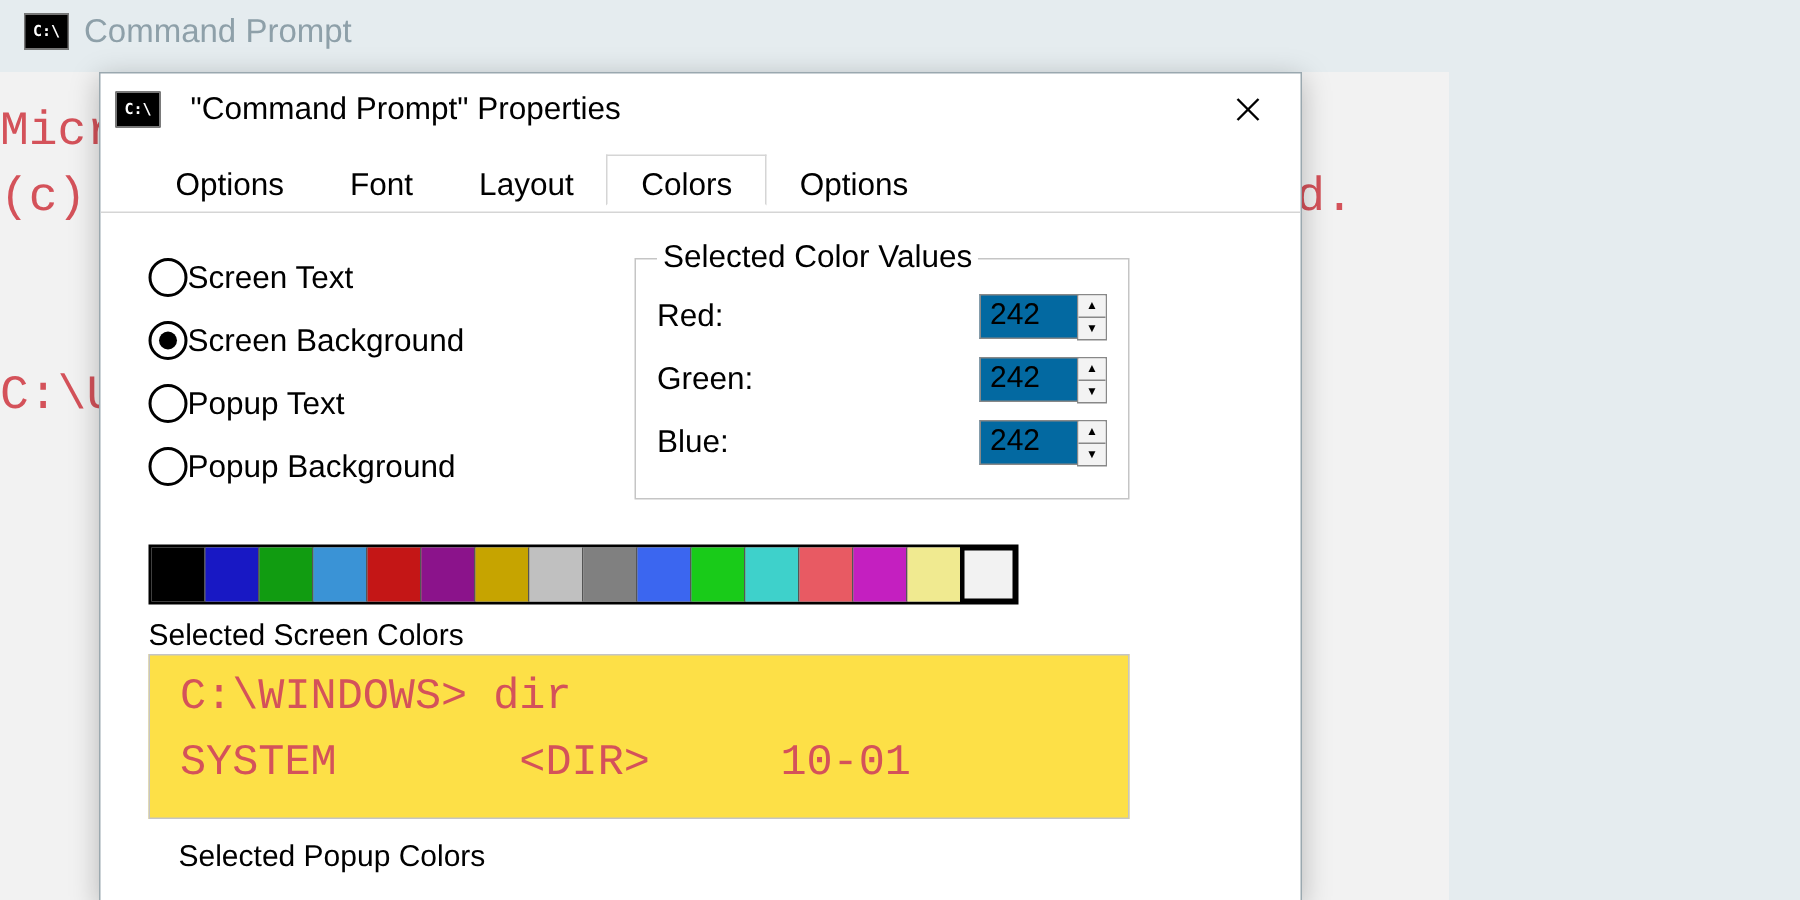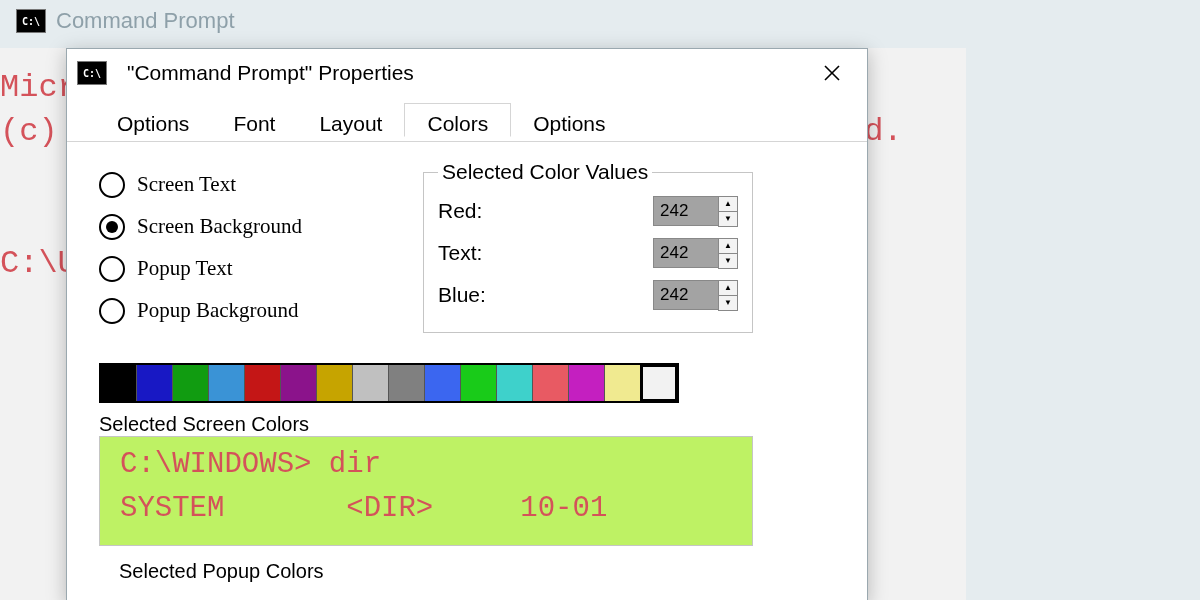"Screen Text" .radio-item { align-items: flex-start -> flex-end; font-family: Liberation Serif, serif -> none; gap: 12px -> 0 }
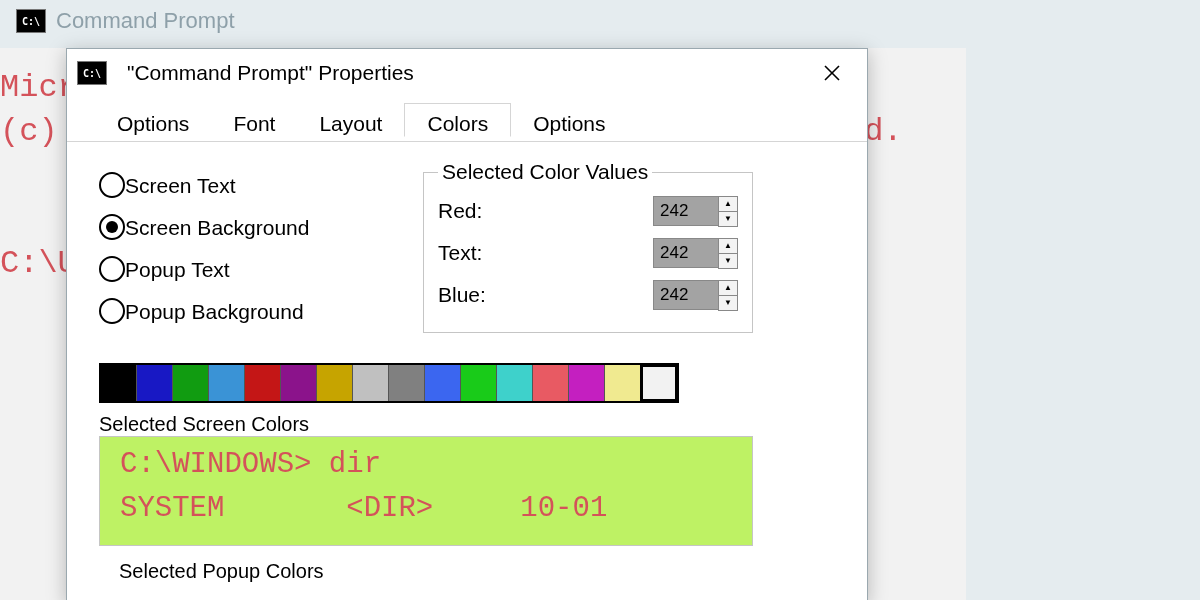"242" .spin-val { background: #a3a3a3 -> #0369a1; font-size: 17px -> 20px }
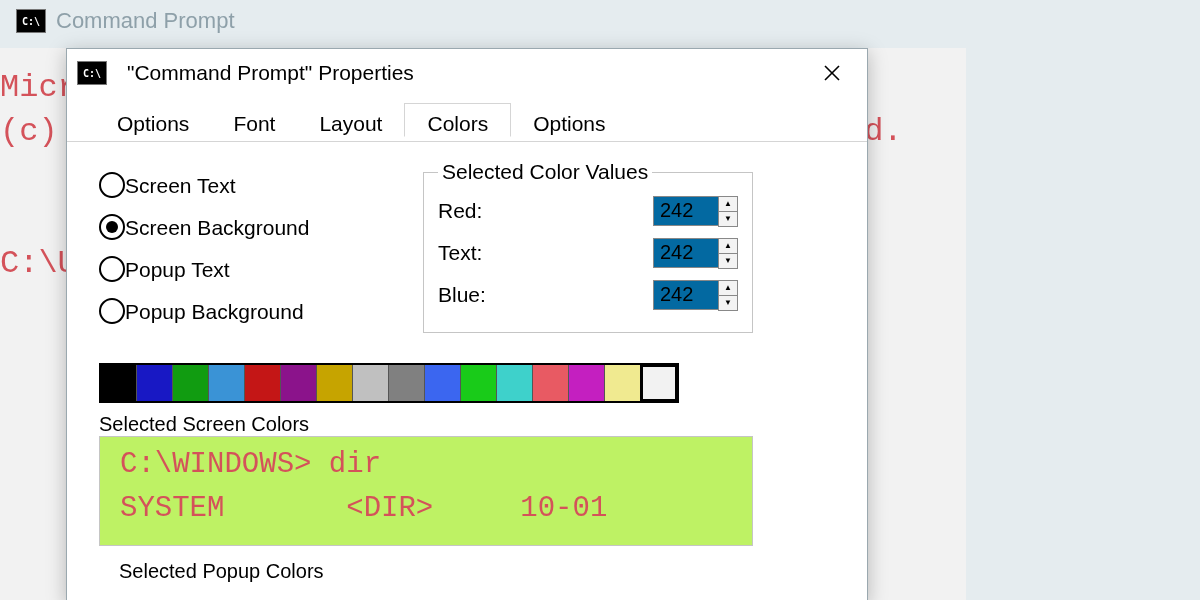"Text:" label { text: Text -> Green }
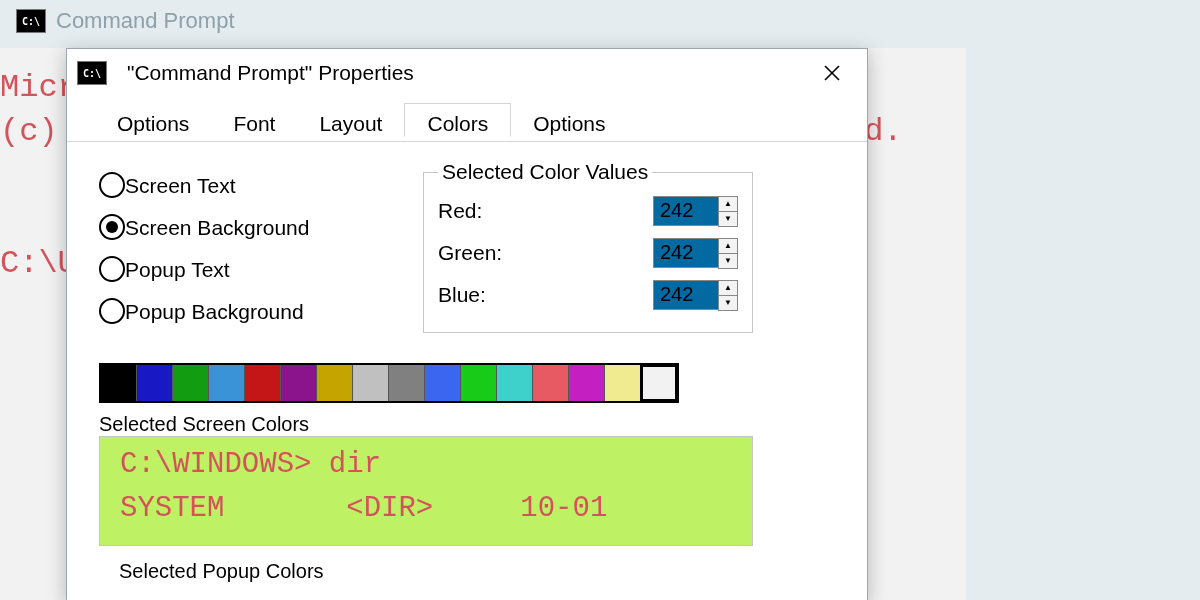"C:\WINDOWS> dir" .preview-box { background: #bef264 -> #fde047 }
